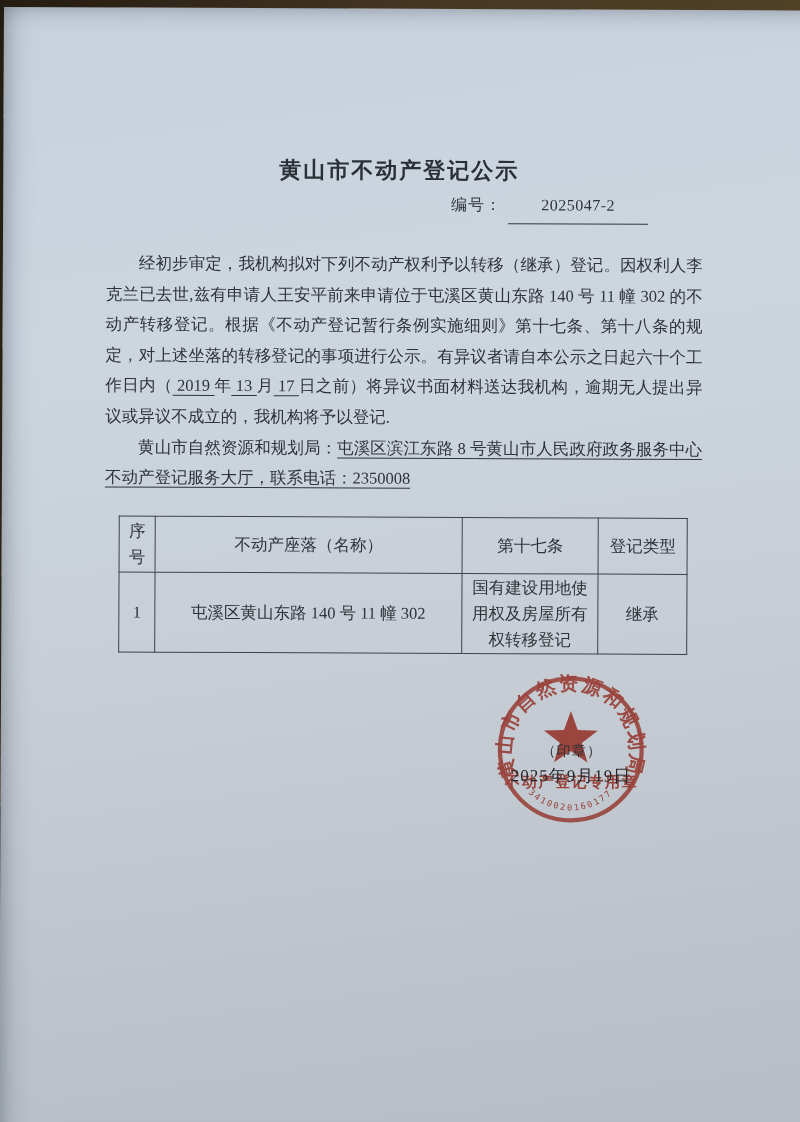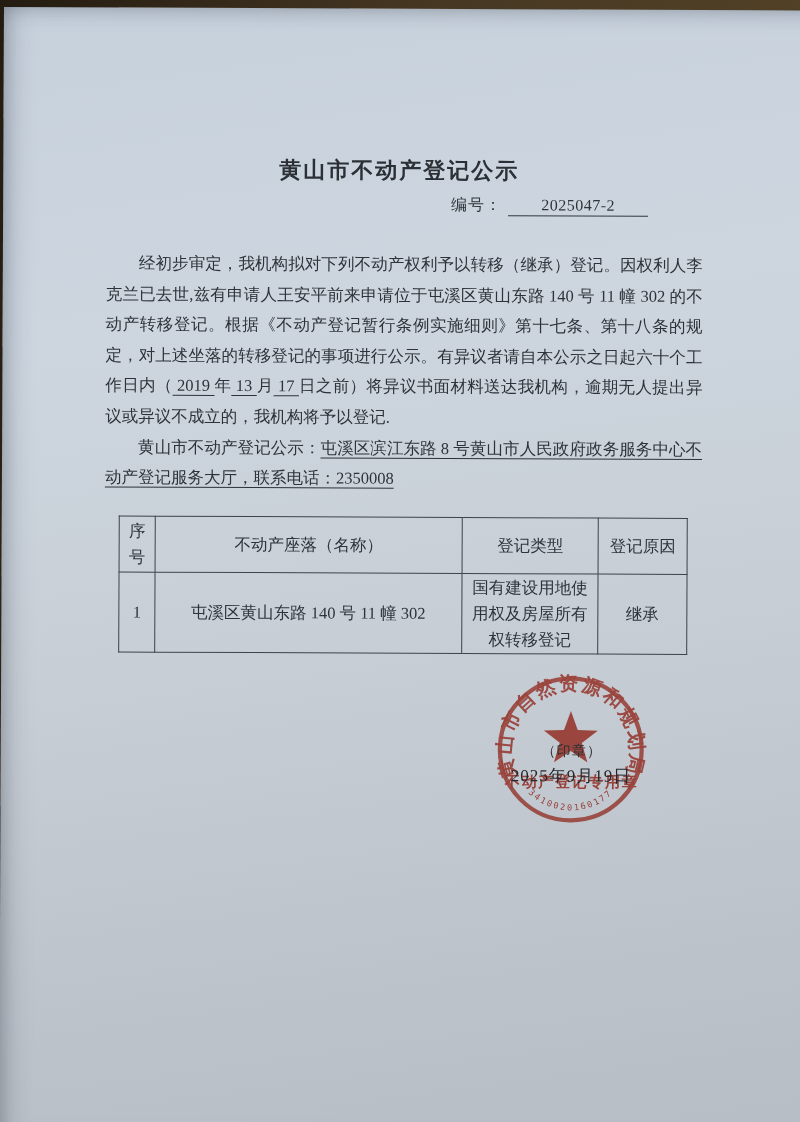"2025047-2" .docno .num { padding-bottom: 1px -> 9px }
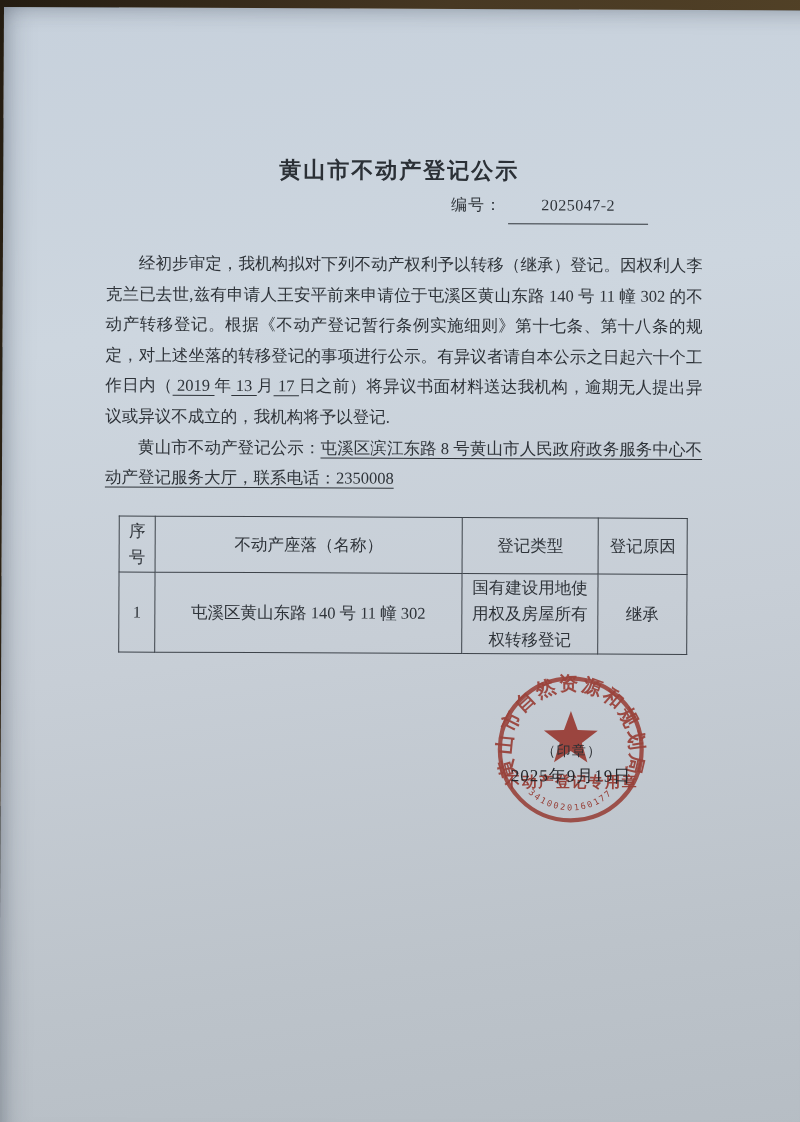"黄山市不动产登记公示：" span { text: 不动产登记公示 -> 自然资源和规划局 }
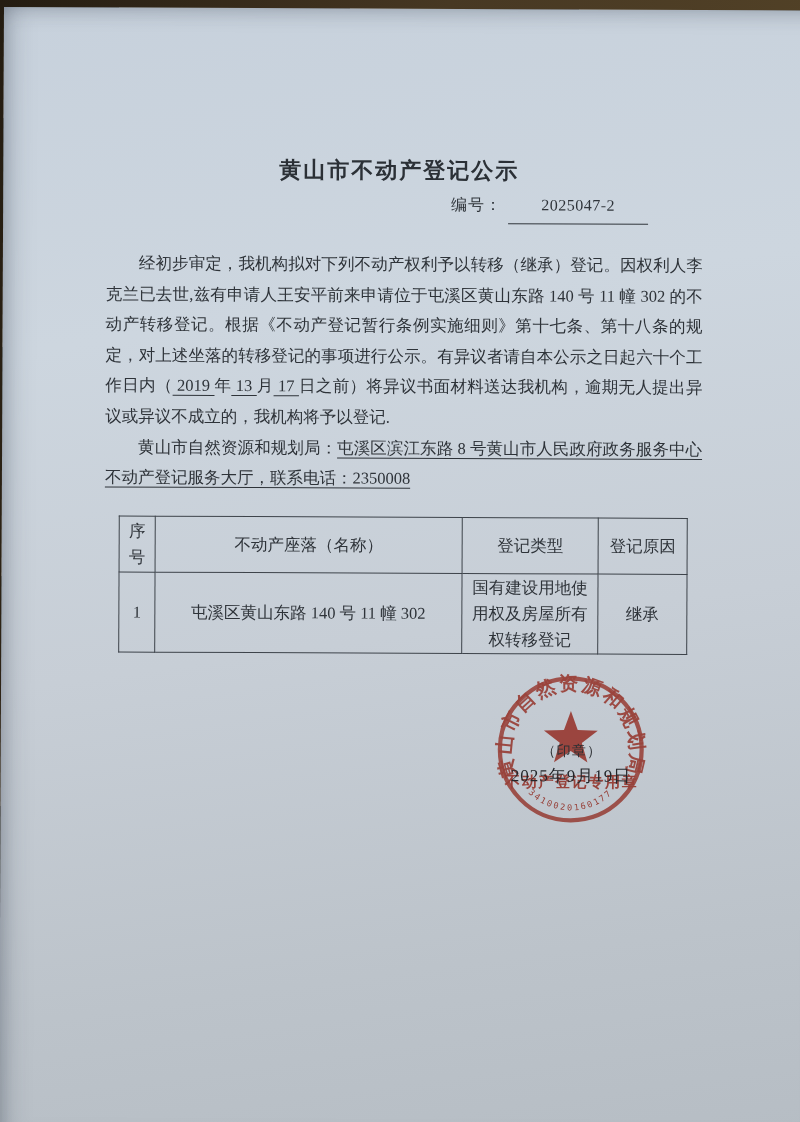"登记类型" td { text: 登记类型 -> 第十七条 }
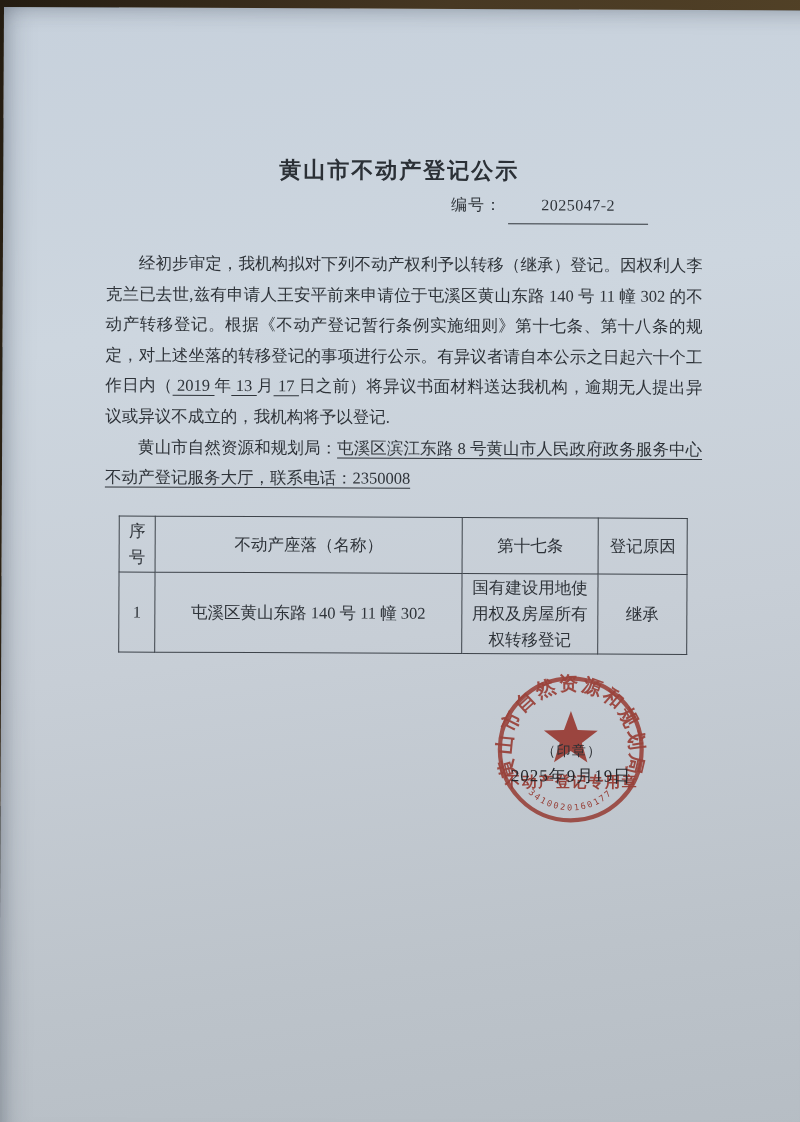"登记原因" td { text: 原因 -> 类型 }
